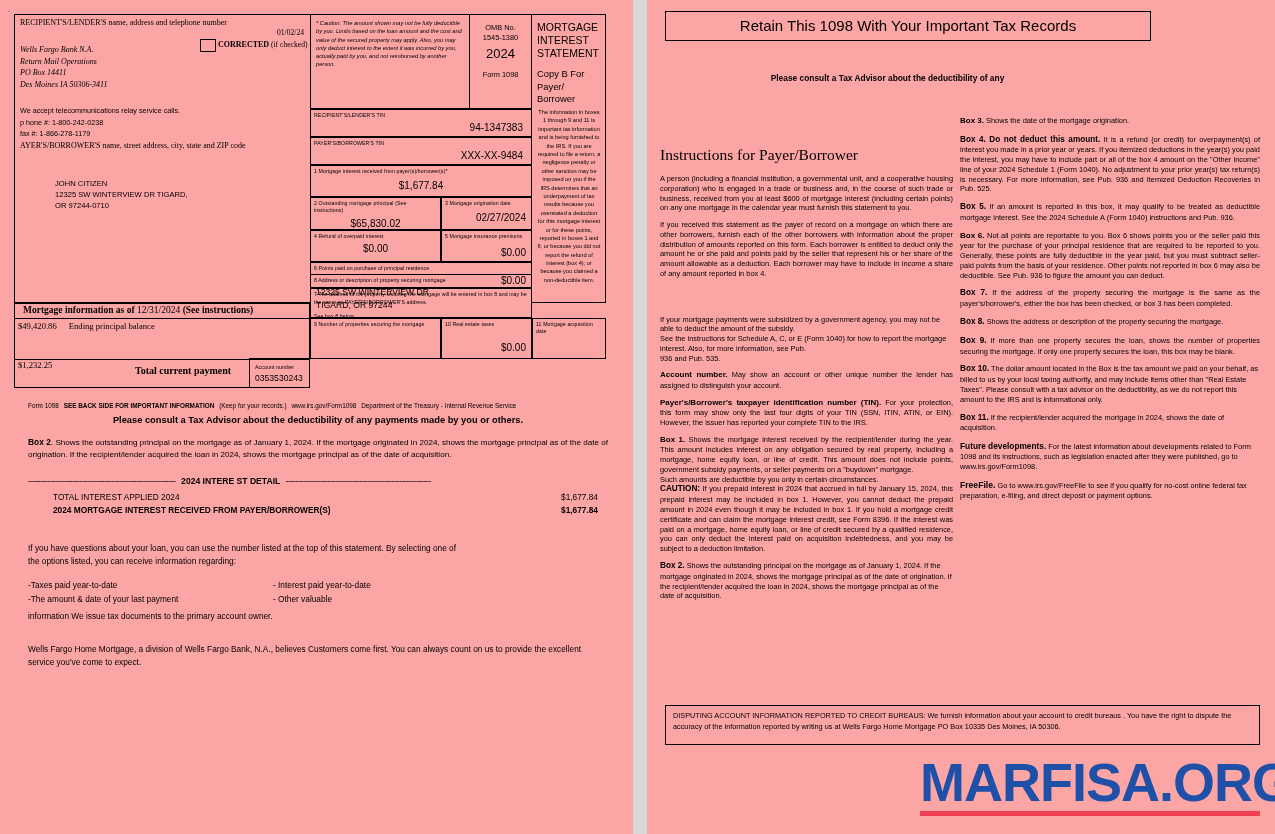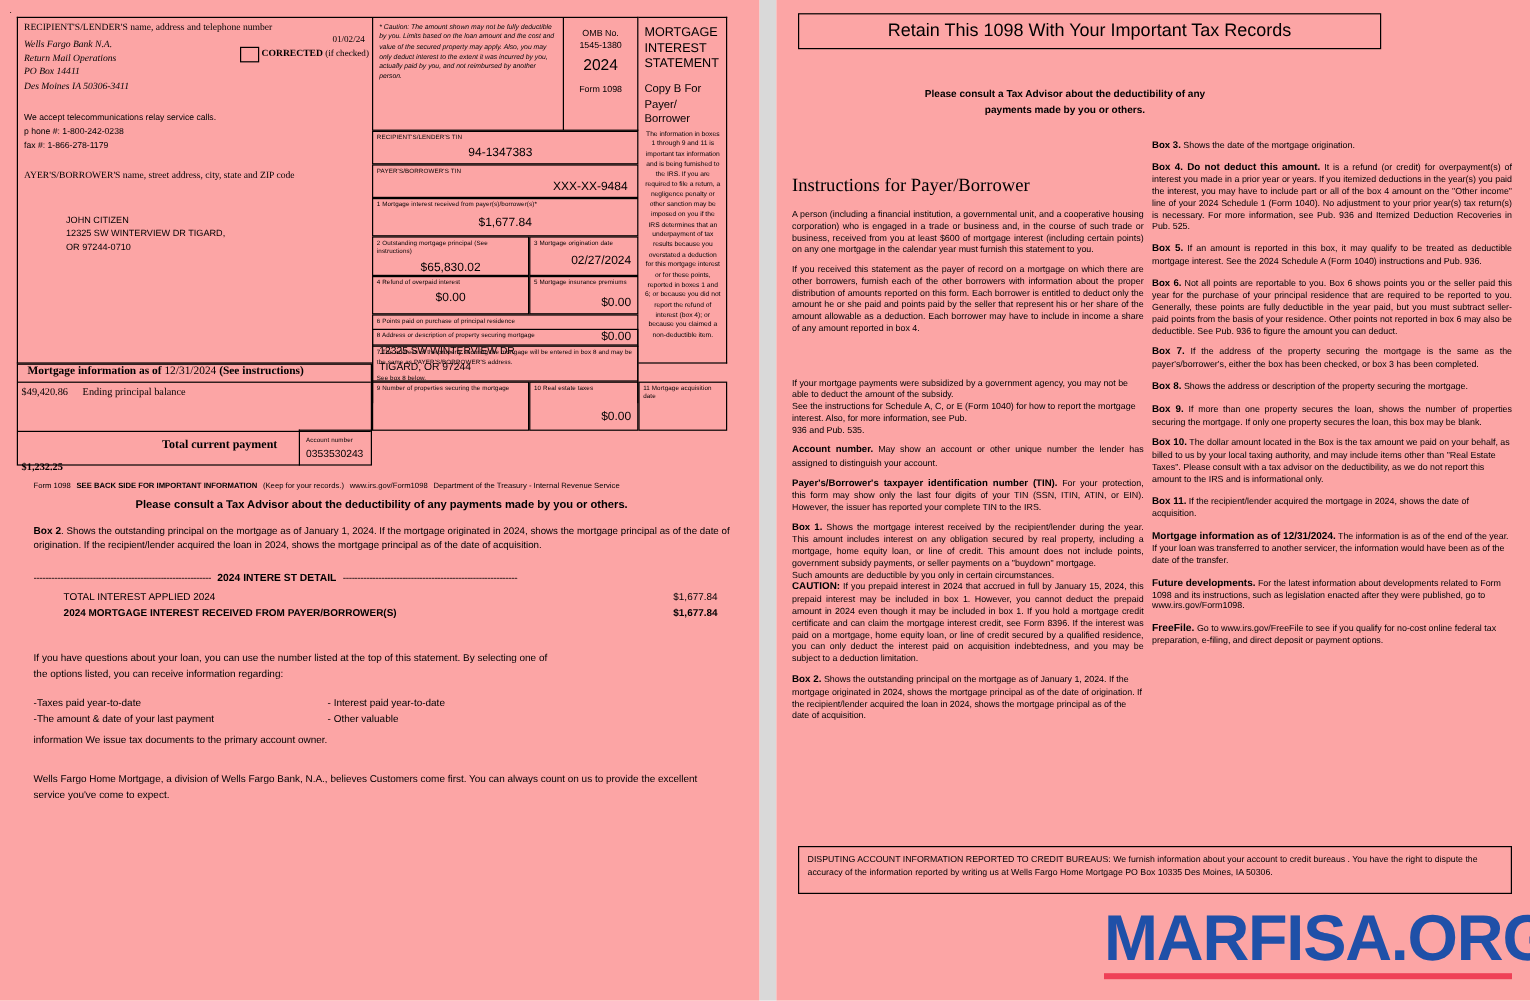"Wells Fargo Bank N.A." div.serif { margin-top: 4px -> 17px }
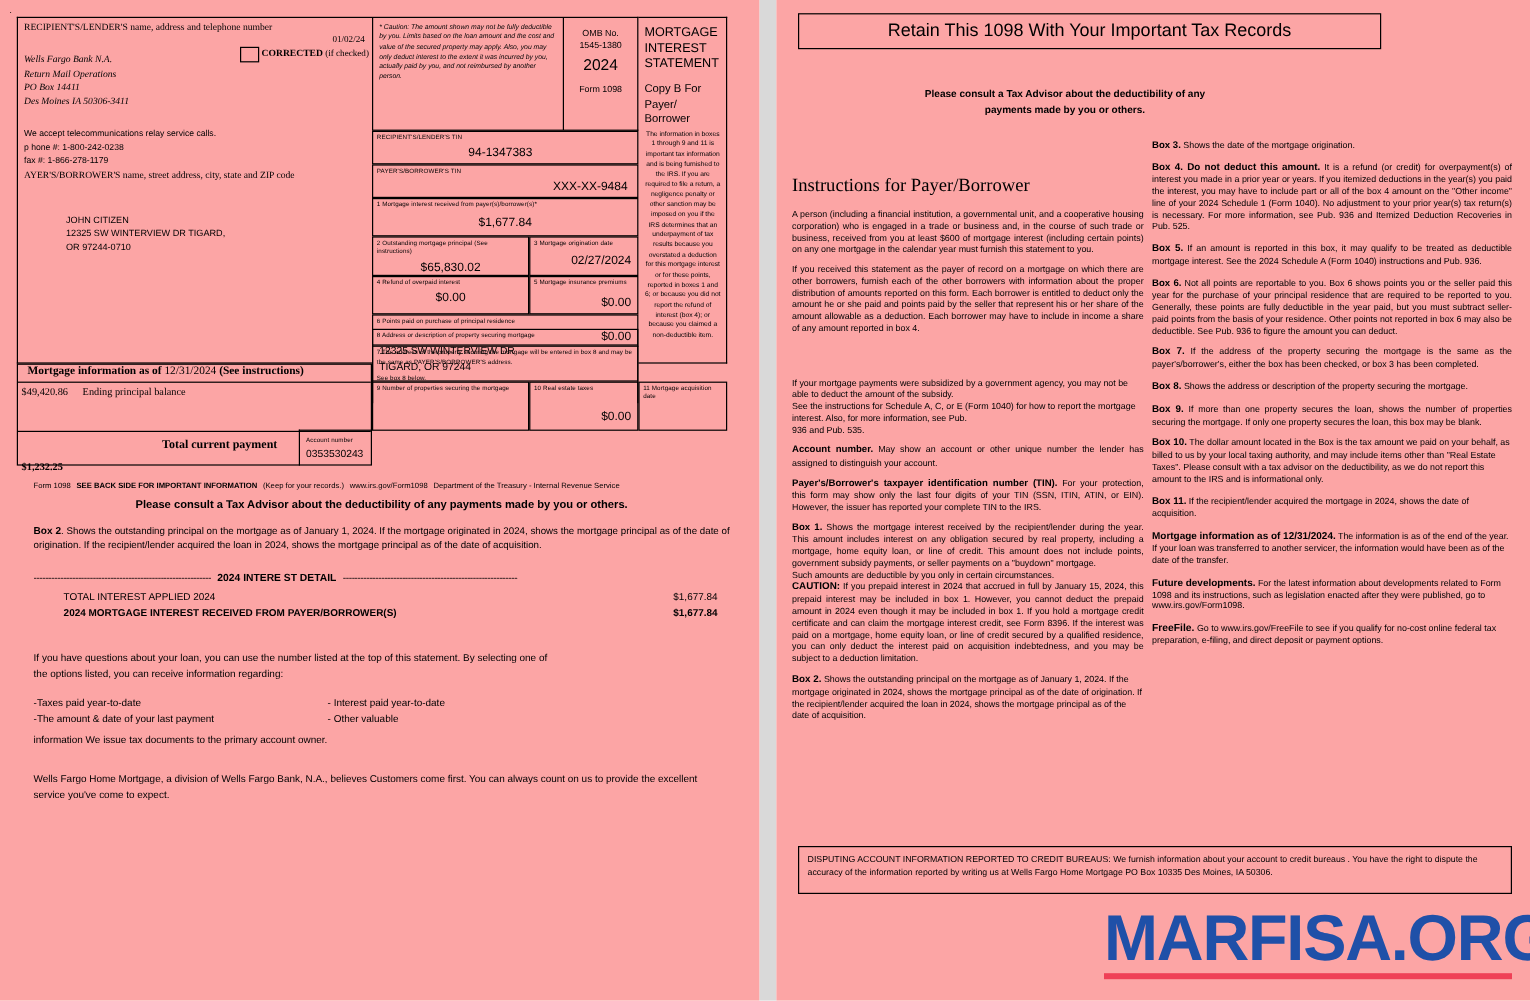"payments made by you or" div { html: <div>payments made by you or others.</div> -> none }
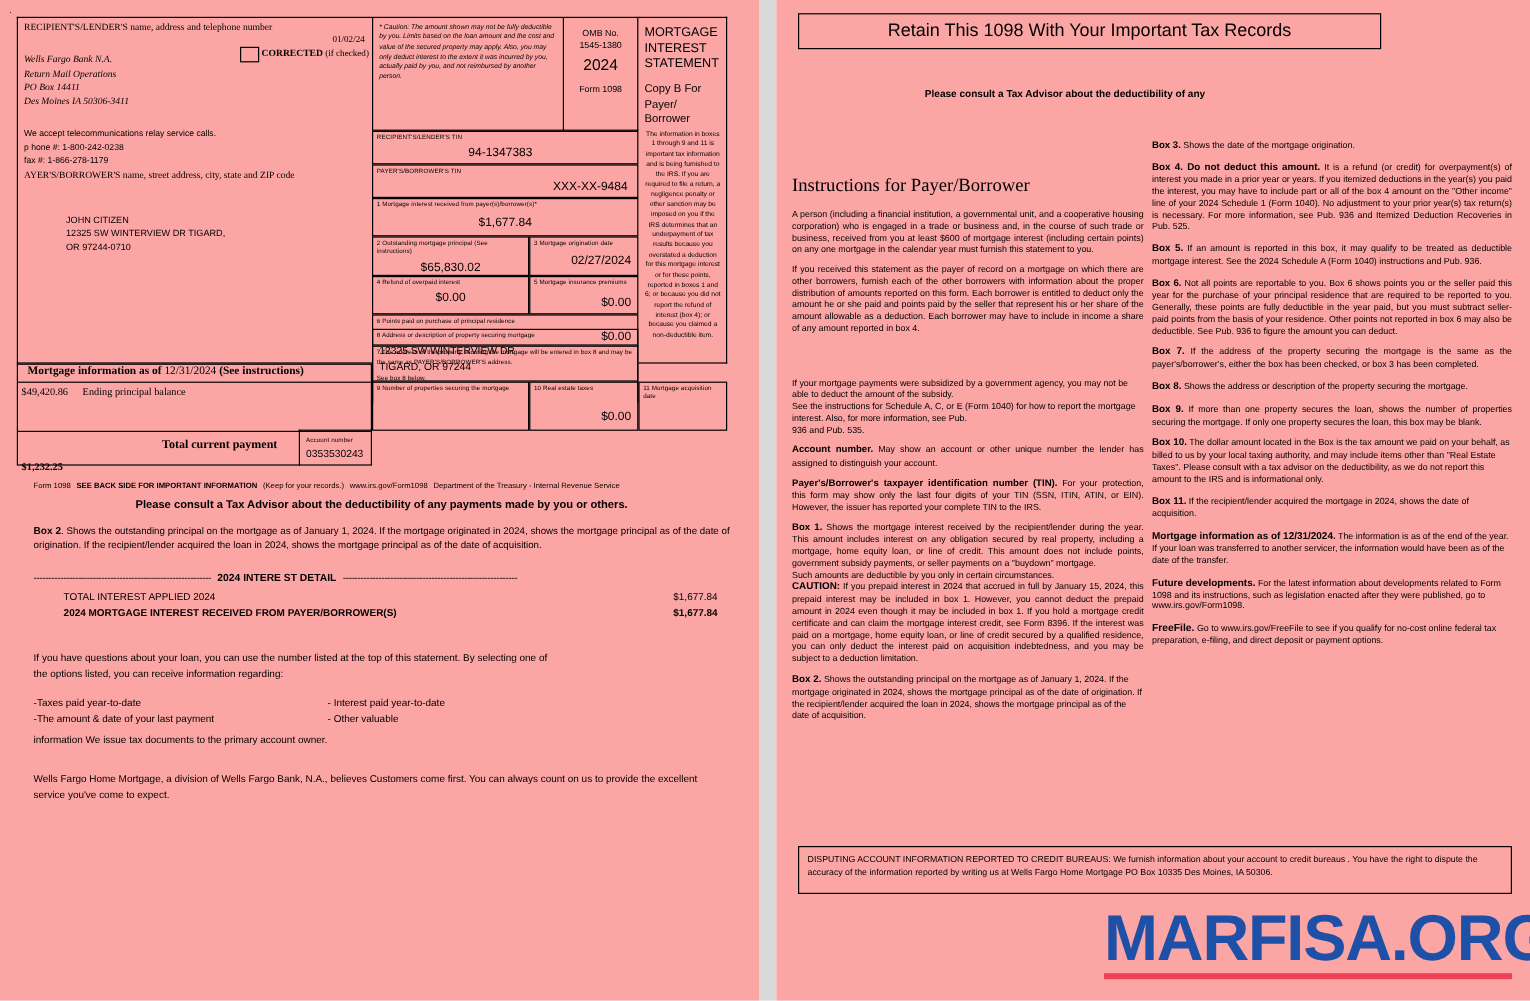"94-1347383" div.val { text-align: center -> none }
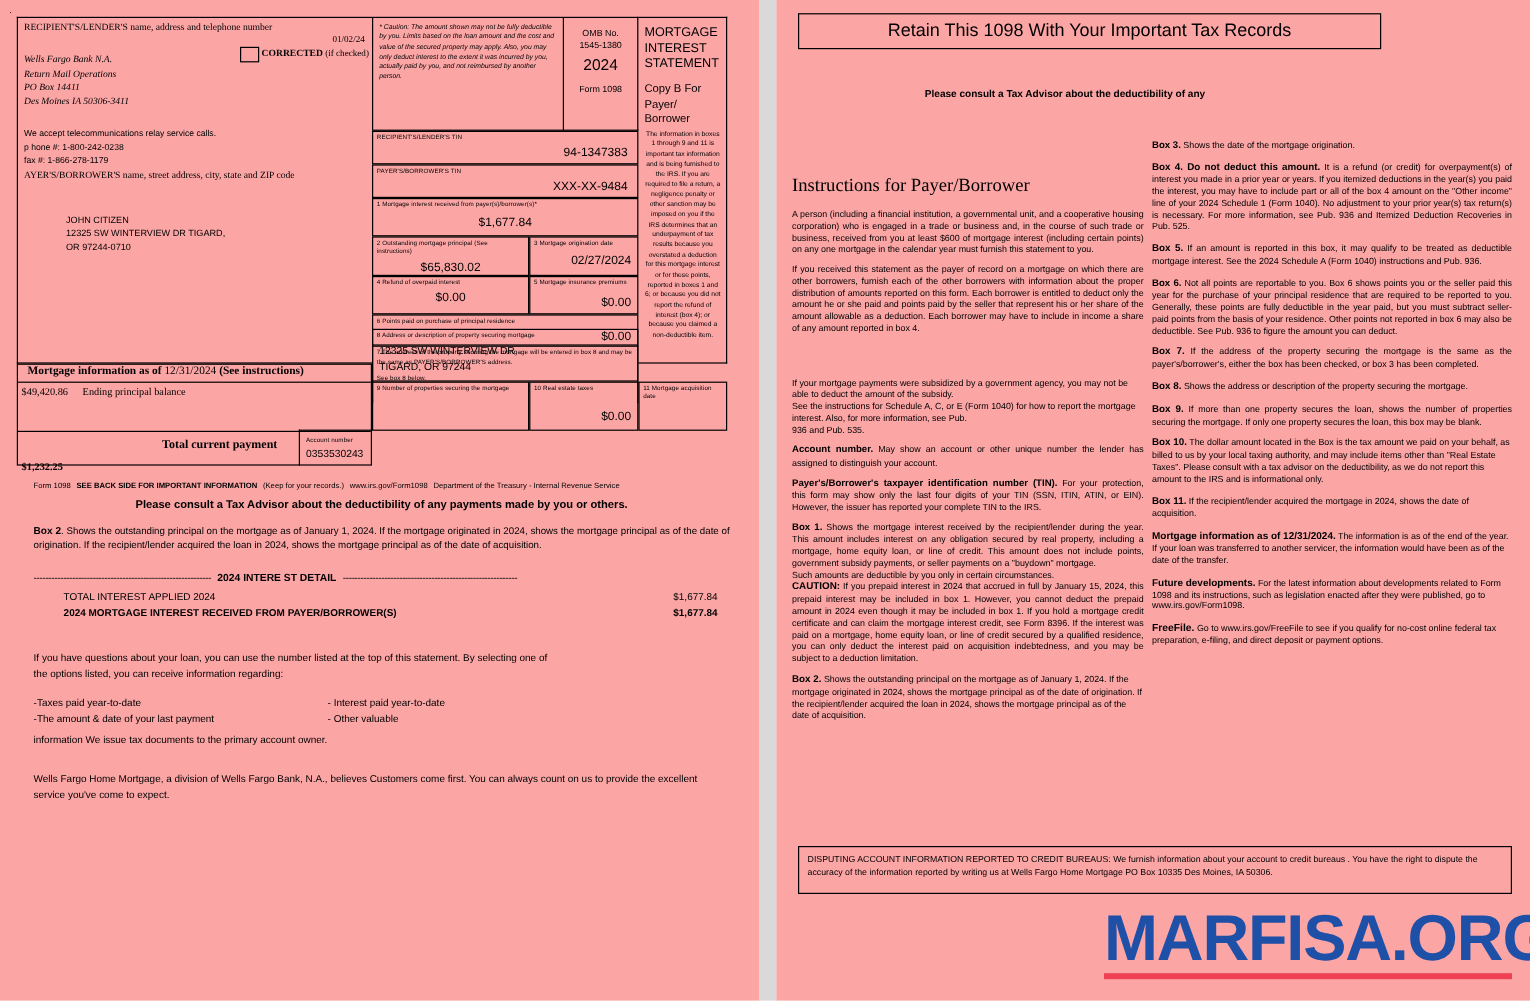"$1,232.25" div.serif { font-weight: bold -> none; top: 24px -> 0 }
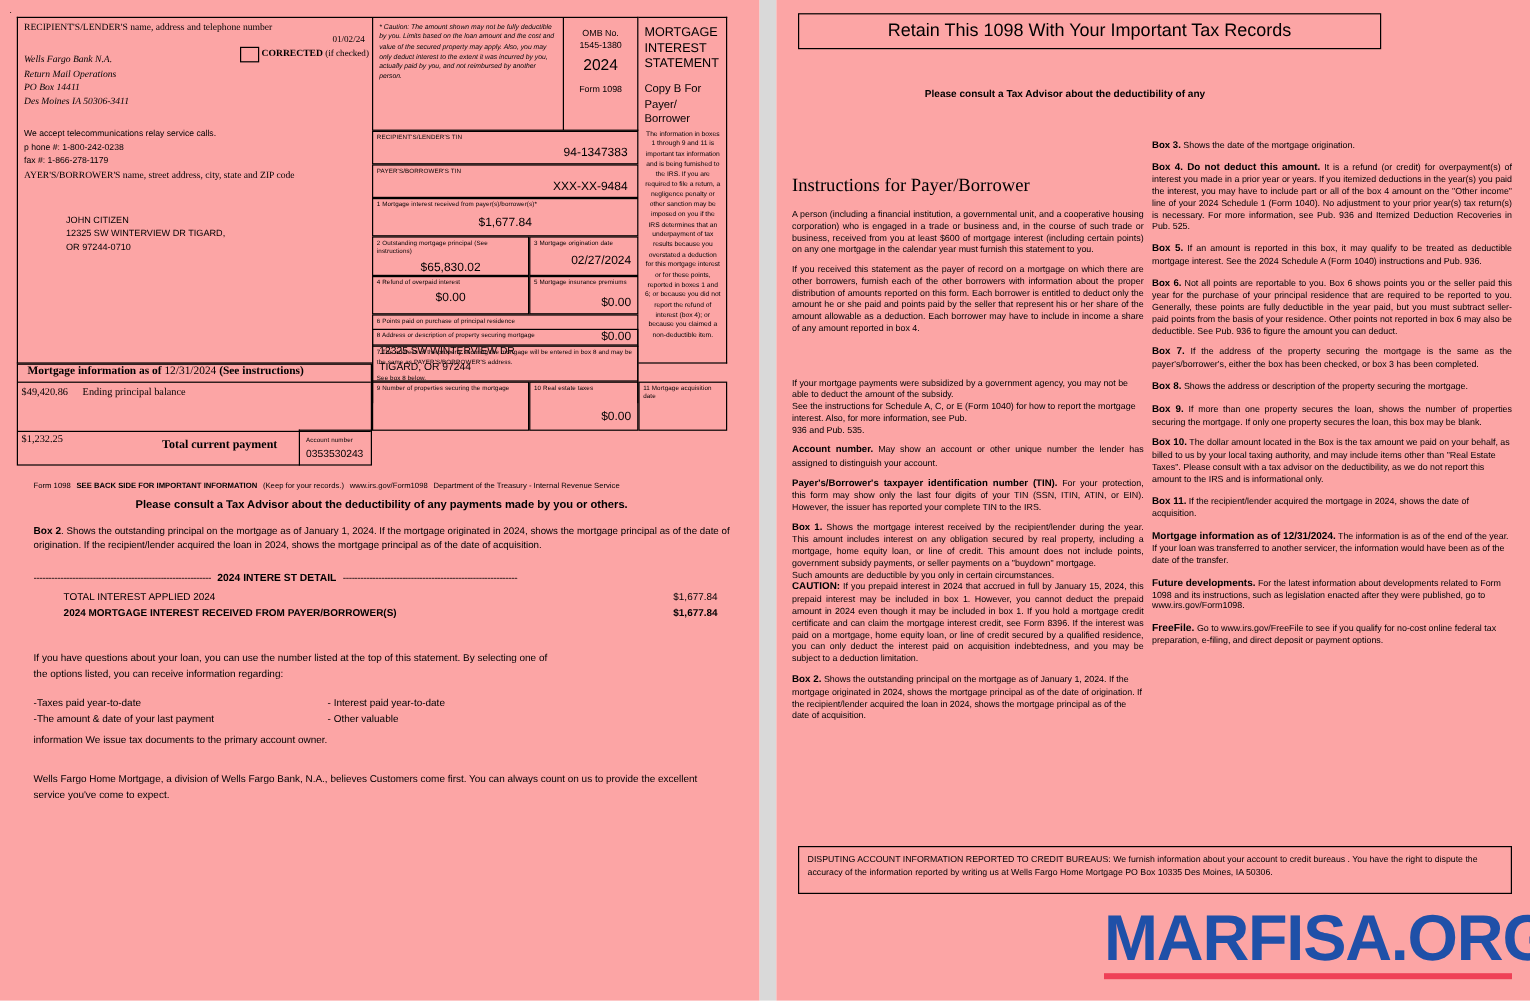"Mortgage information as of 12/31/2024." div.para-l { html: <div> <span>Mortgage information as of 12/31/2024.</span><span> The information is as of the end of the year. If your loan was transferred to another servicer, the information would have been as of the date of the transfer.</span> </div> -> none }
